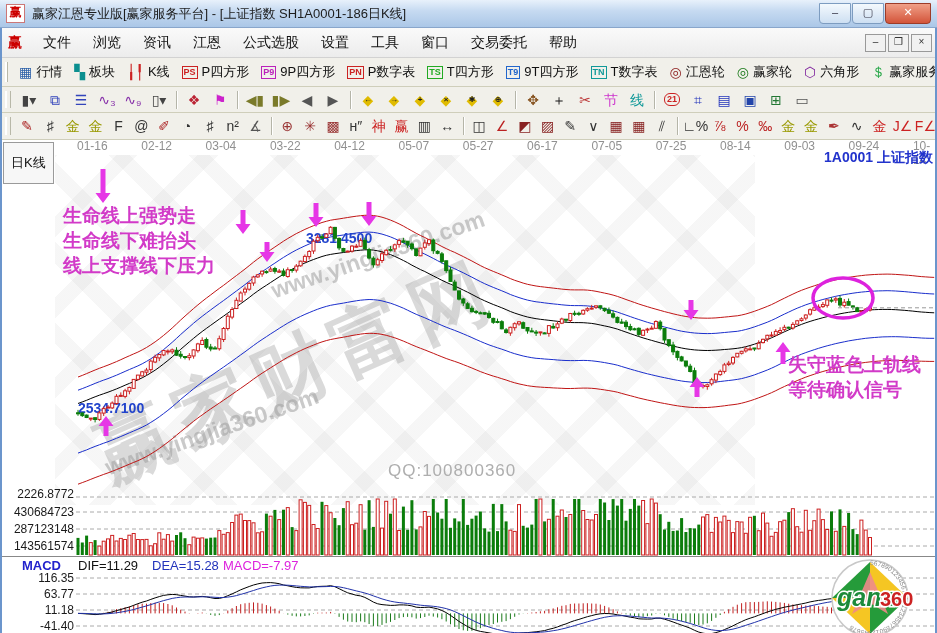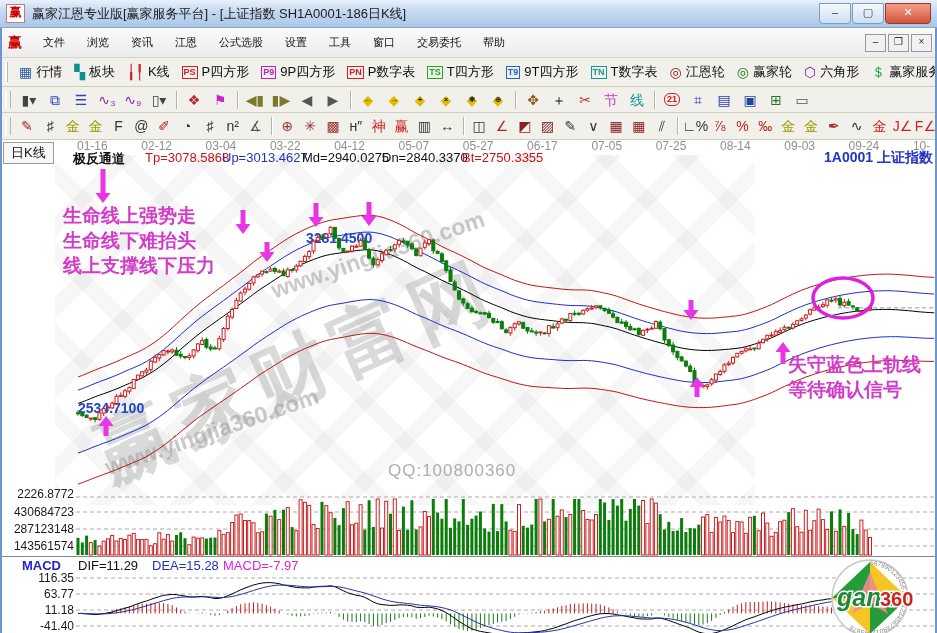"文件" .menu-item { font-size: 11px -> 14px }
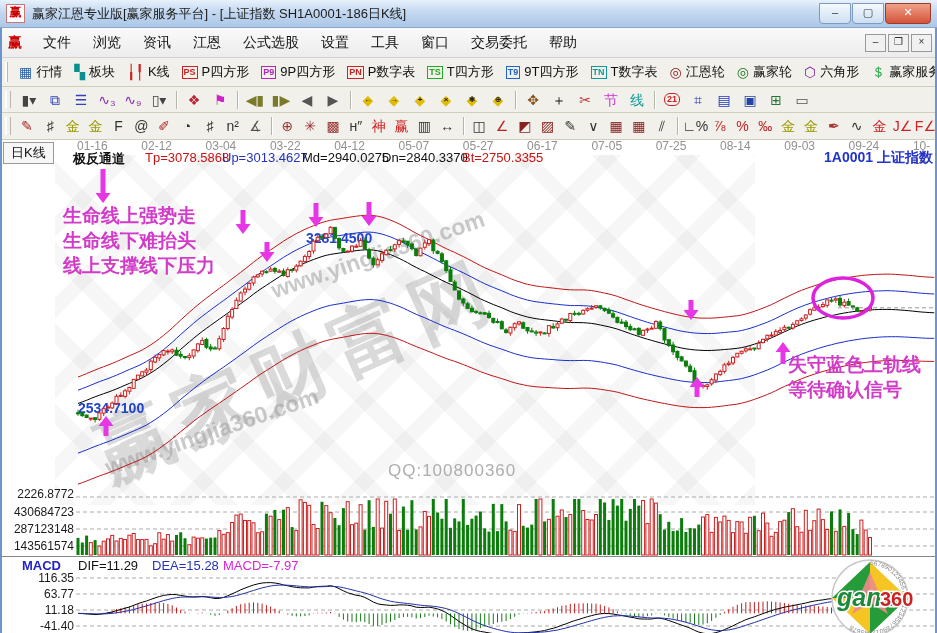"日K线" .ptab { padding: 1px 7px -> 11px 7px }
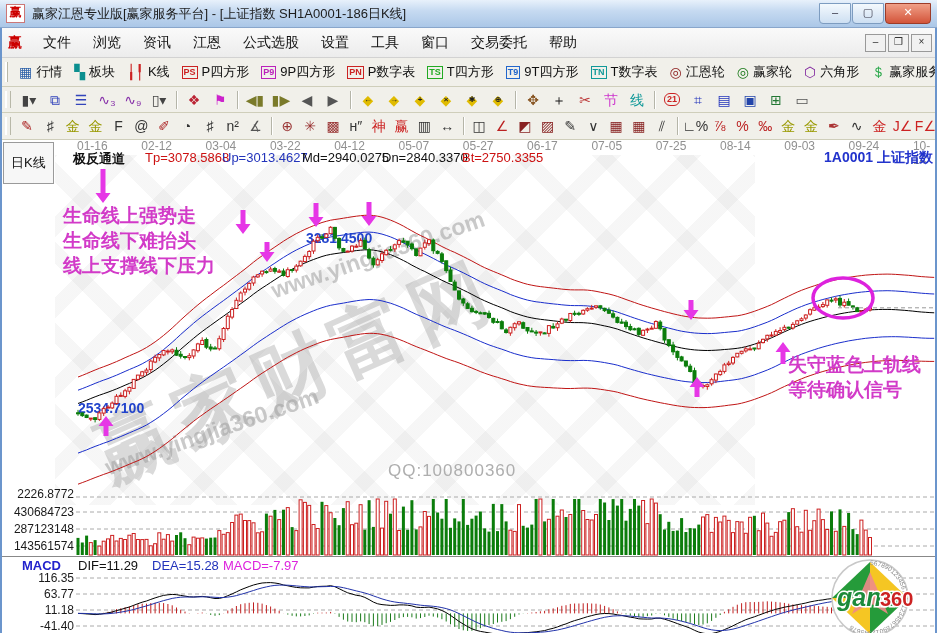"极反通道" div.indrow { html: <div> <span>极反通道</span> <span>Tp=3078.5868</span> <span>Up=3013.4627</span> <span>Md=2940.0275</span> <span>Dn=2840.3370</span> <span>Bt=2750.3355</span> </div> -> none }
